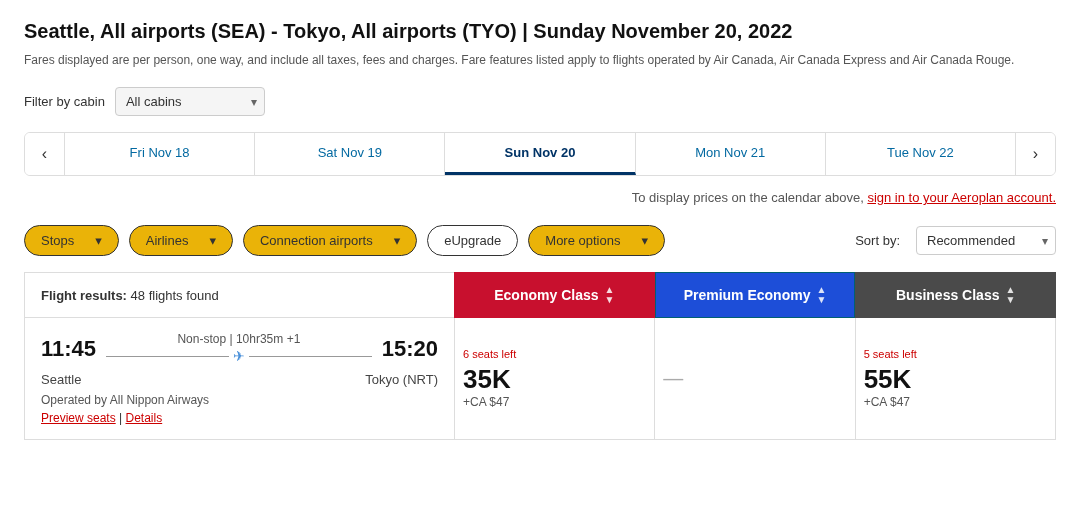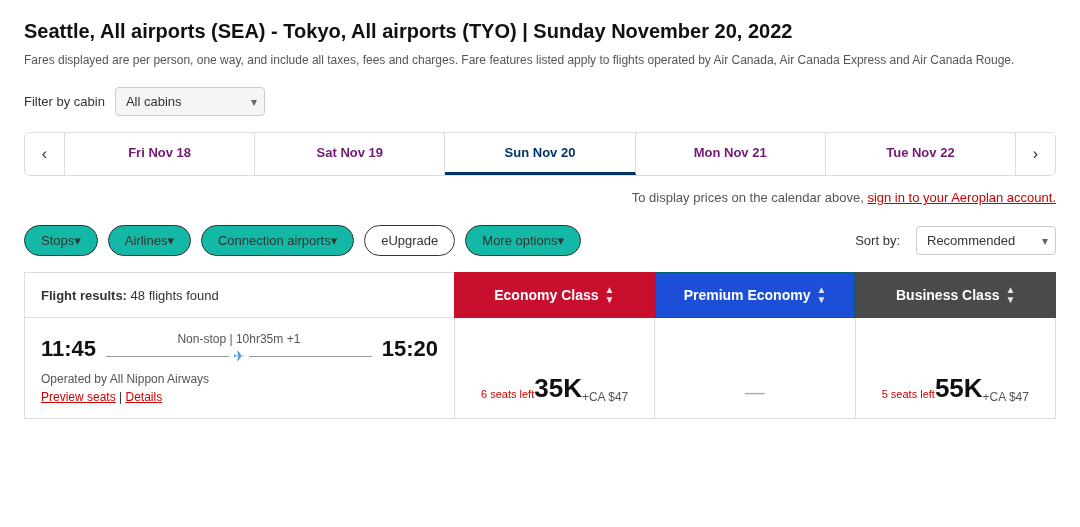"Fri Nov 18" .cal-day { color: #701a75 -> #0369a1; font-weight: bold -> none }
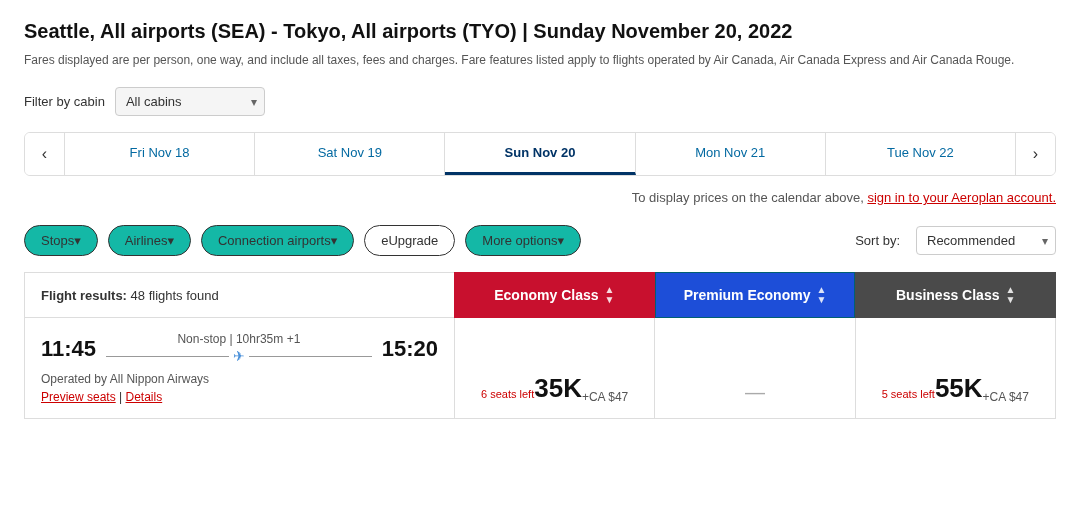"Stops" .filter-btn { background: #14b8a6 -> #eab308; gap: 0 -> 21px }
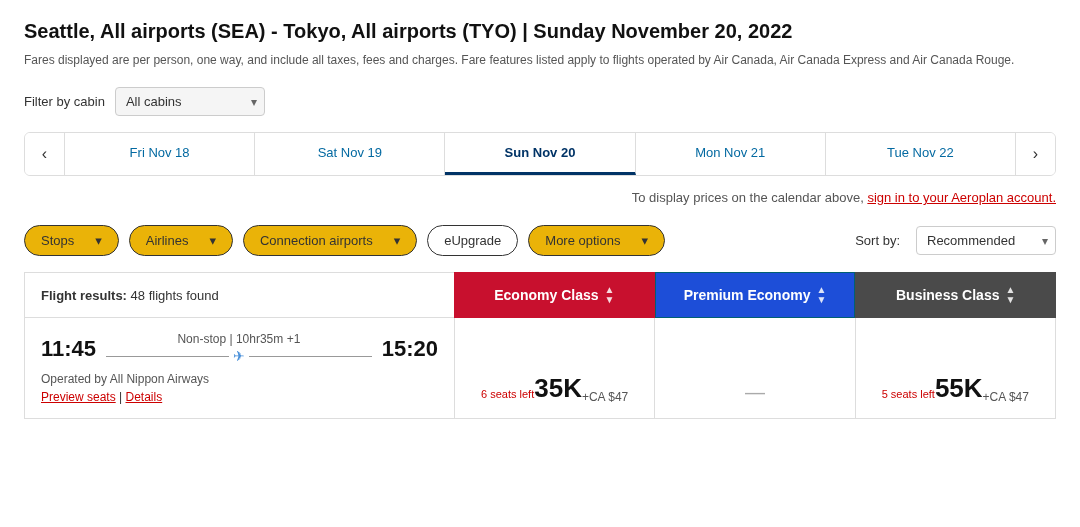"6 seats left" .fare-cell { align-items: flex-end -> flex-start; flex-direction: row -> column }
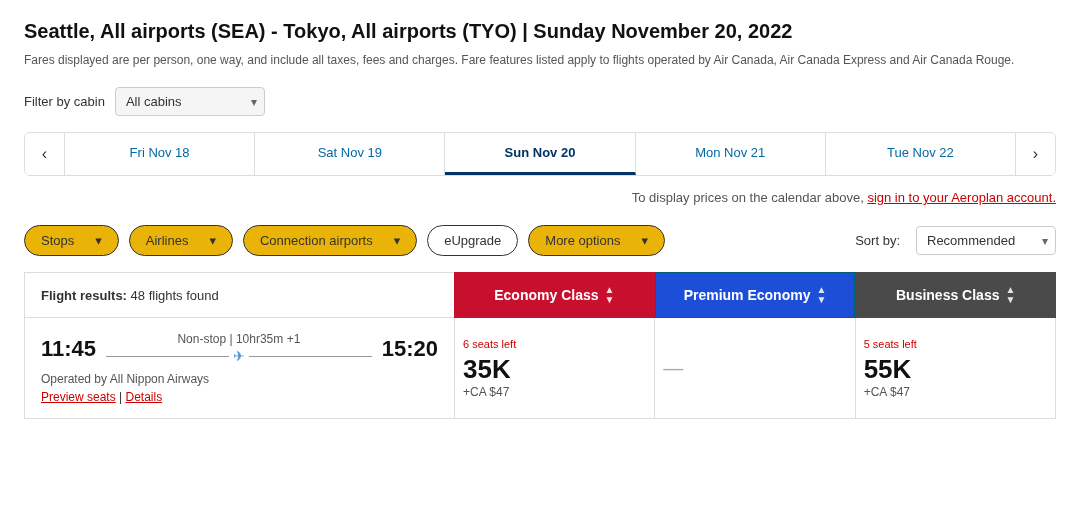"Seattle" div.flight-cities { html: none -> <div> <span>Seattle</span> <span>Tokyo (NRT)</span> </div> }
